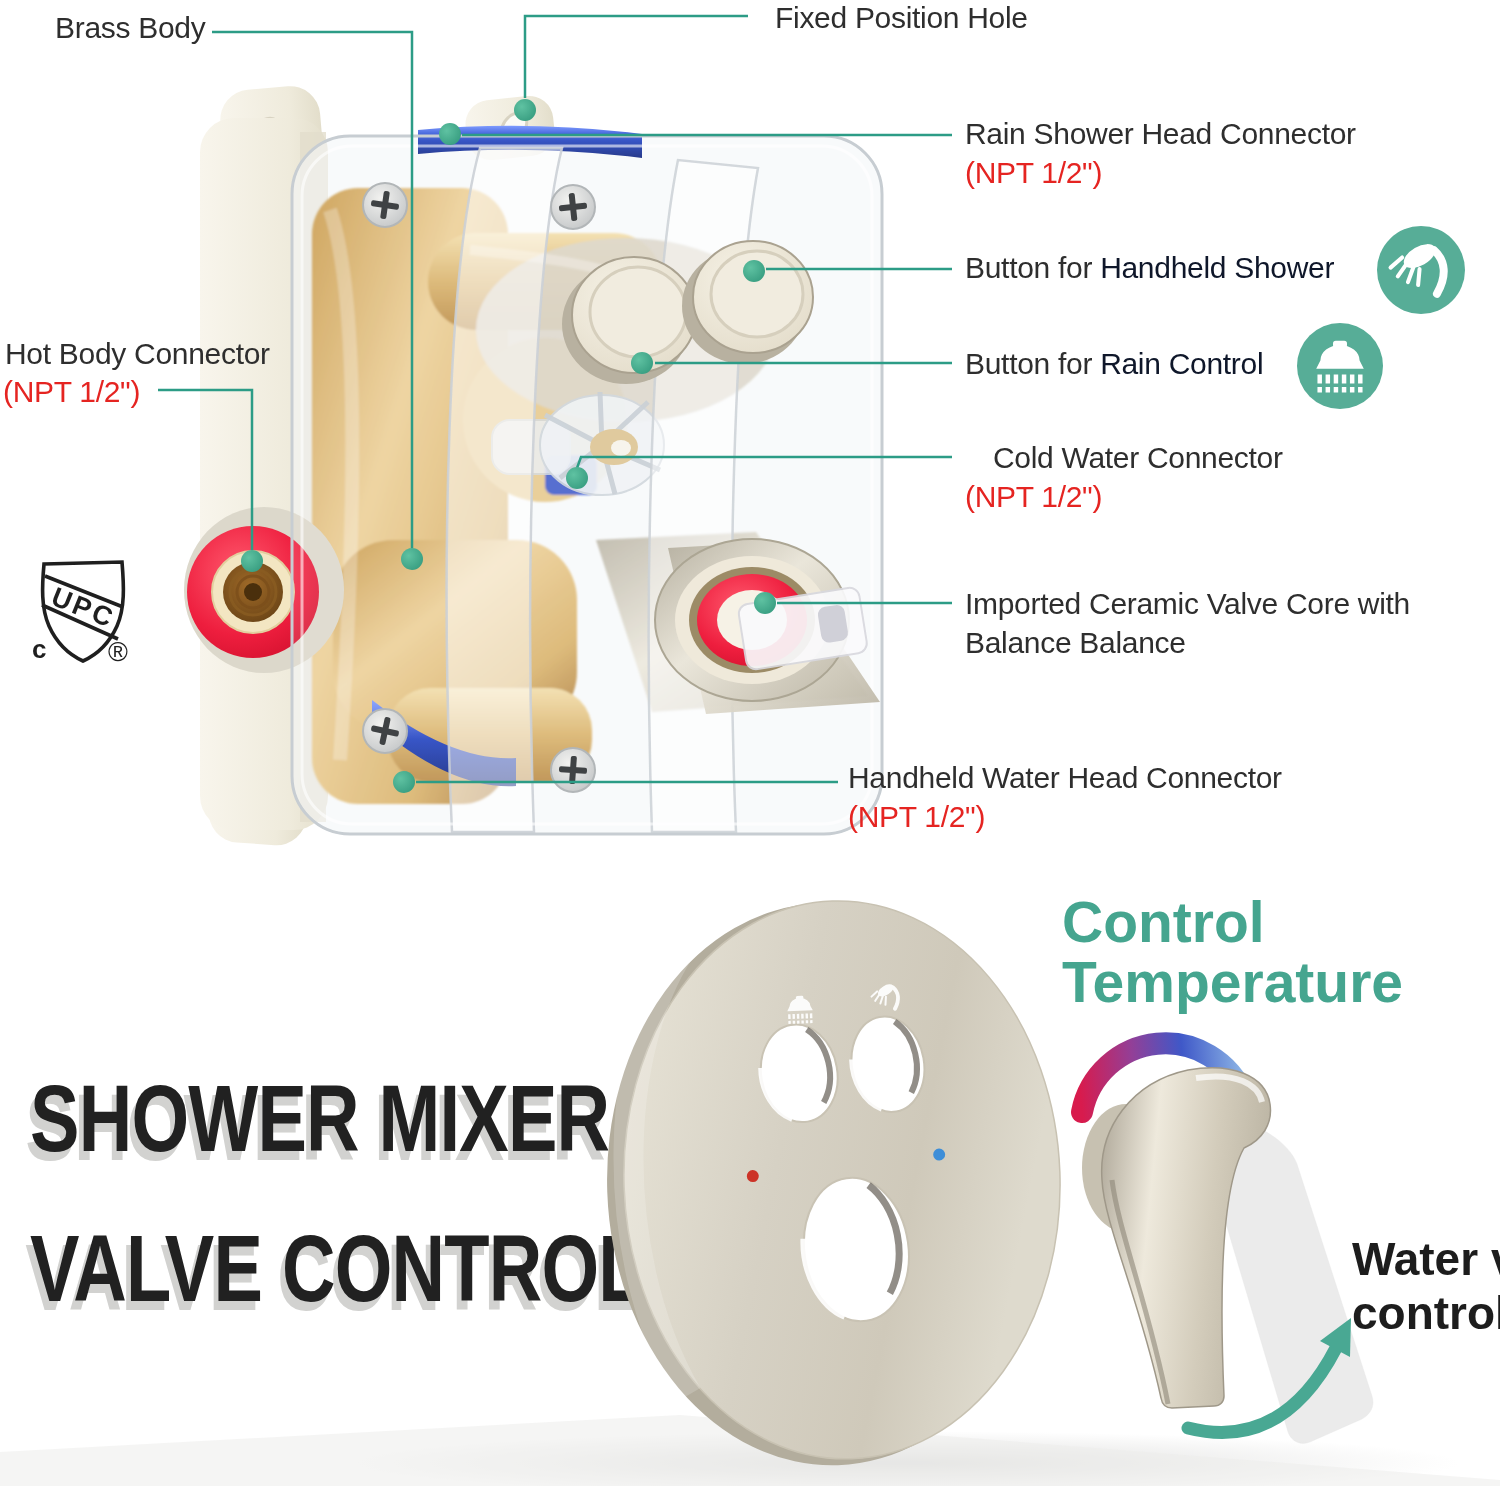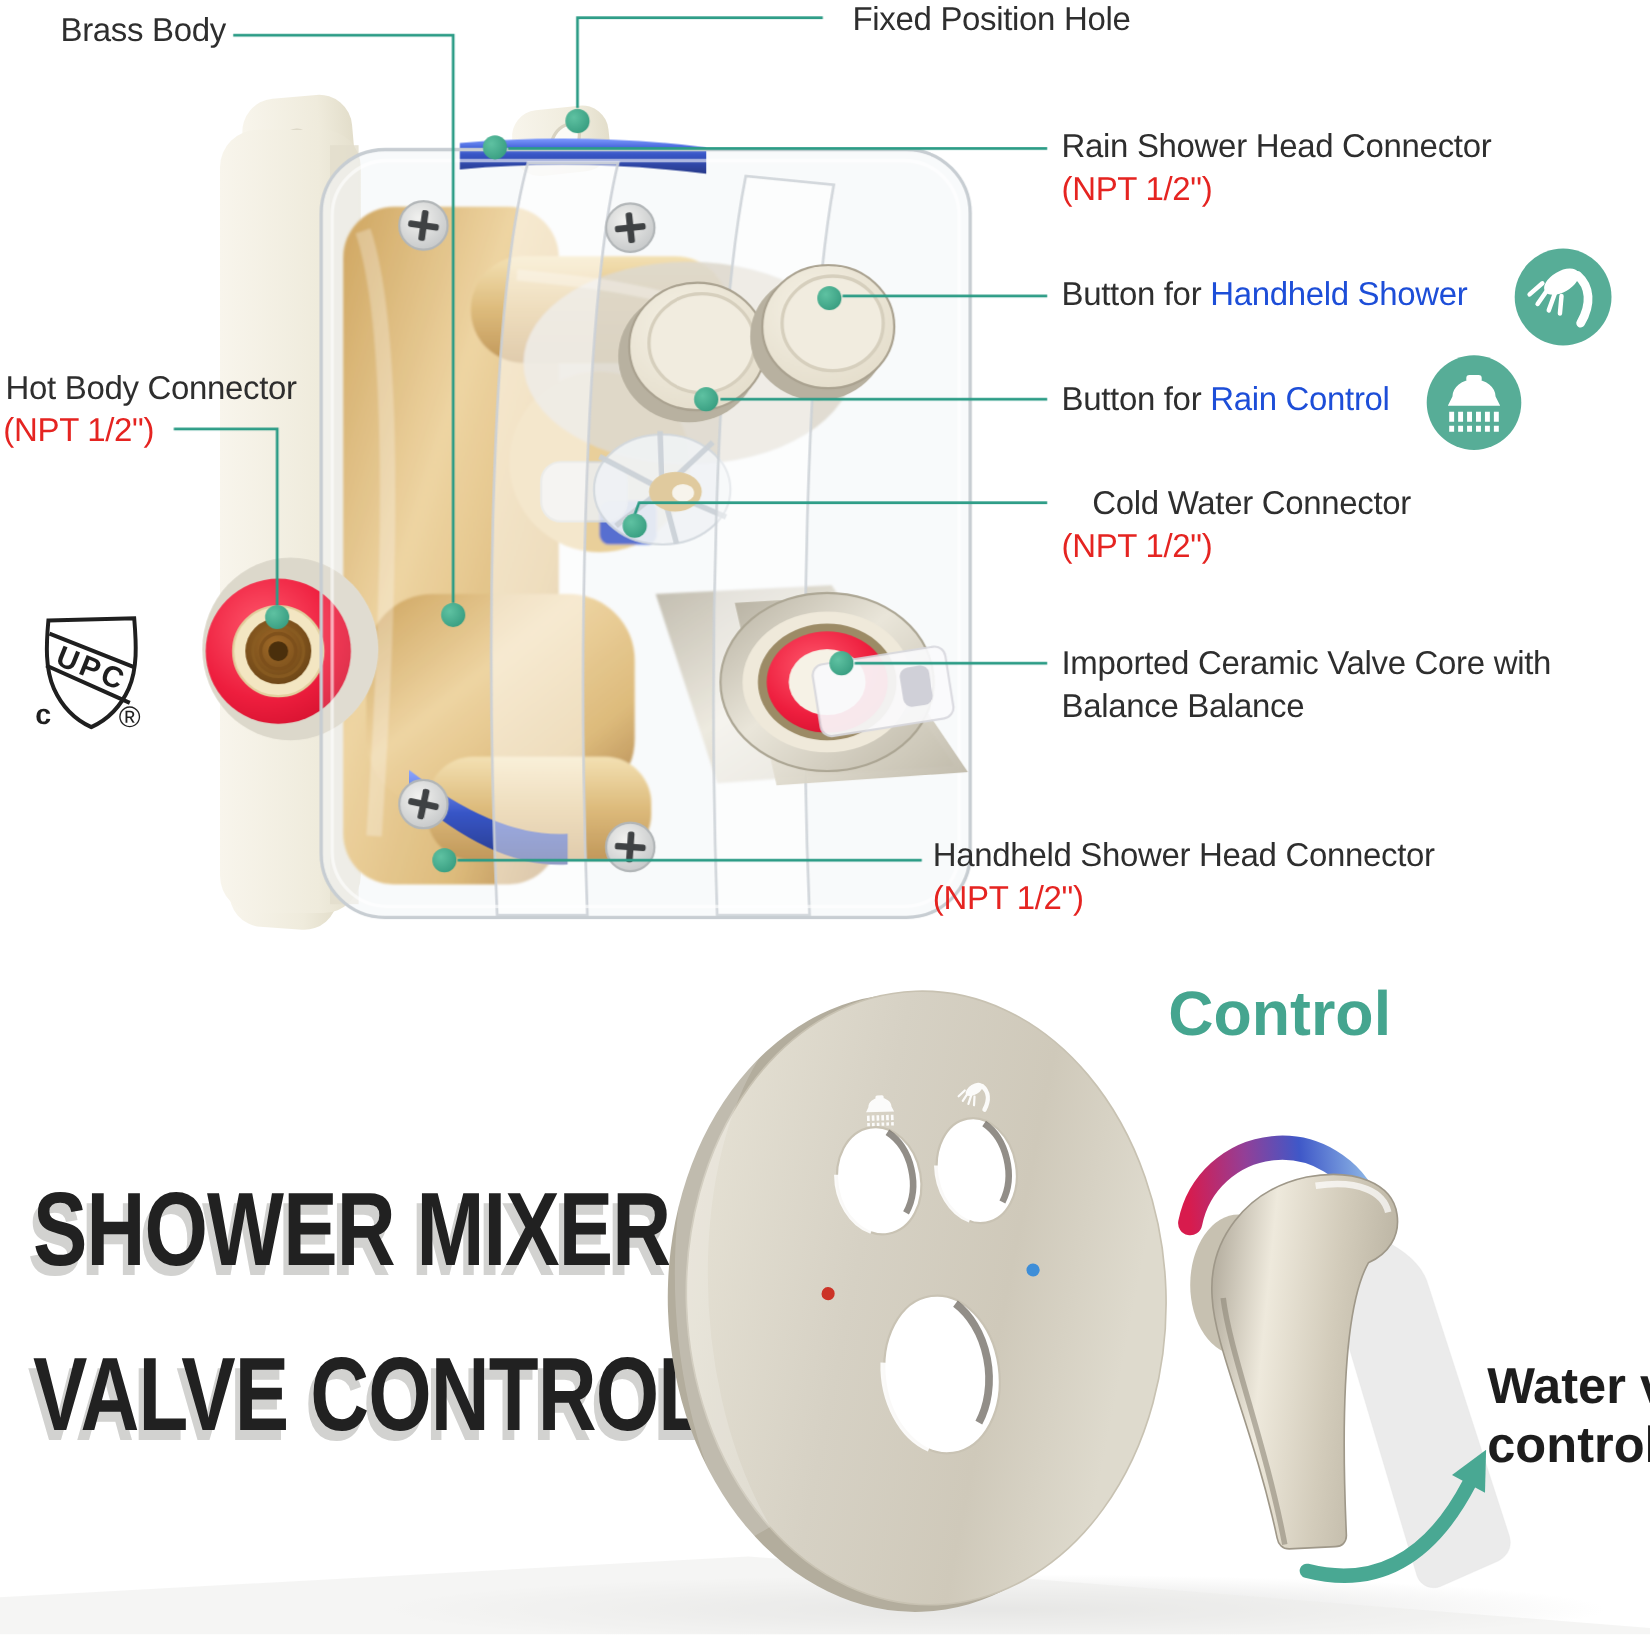"Handheld Shower" .label .green { color: #1d4ed8 -> #0f172a }
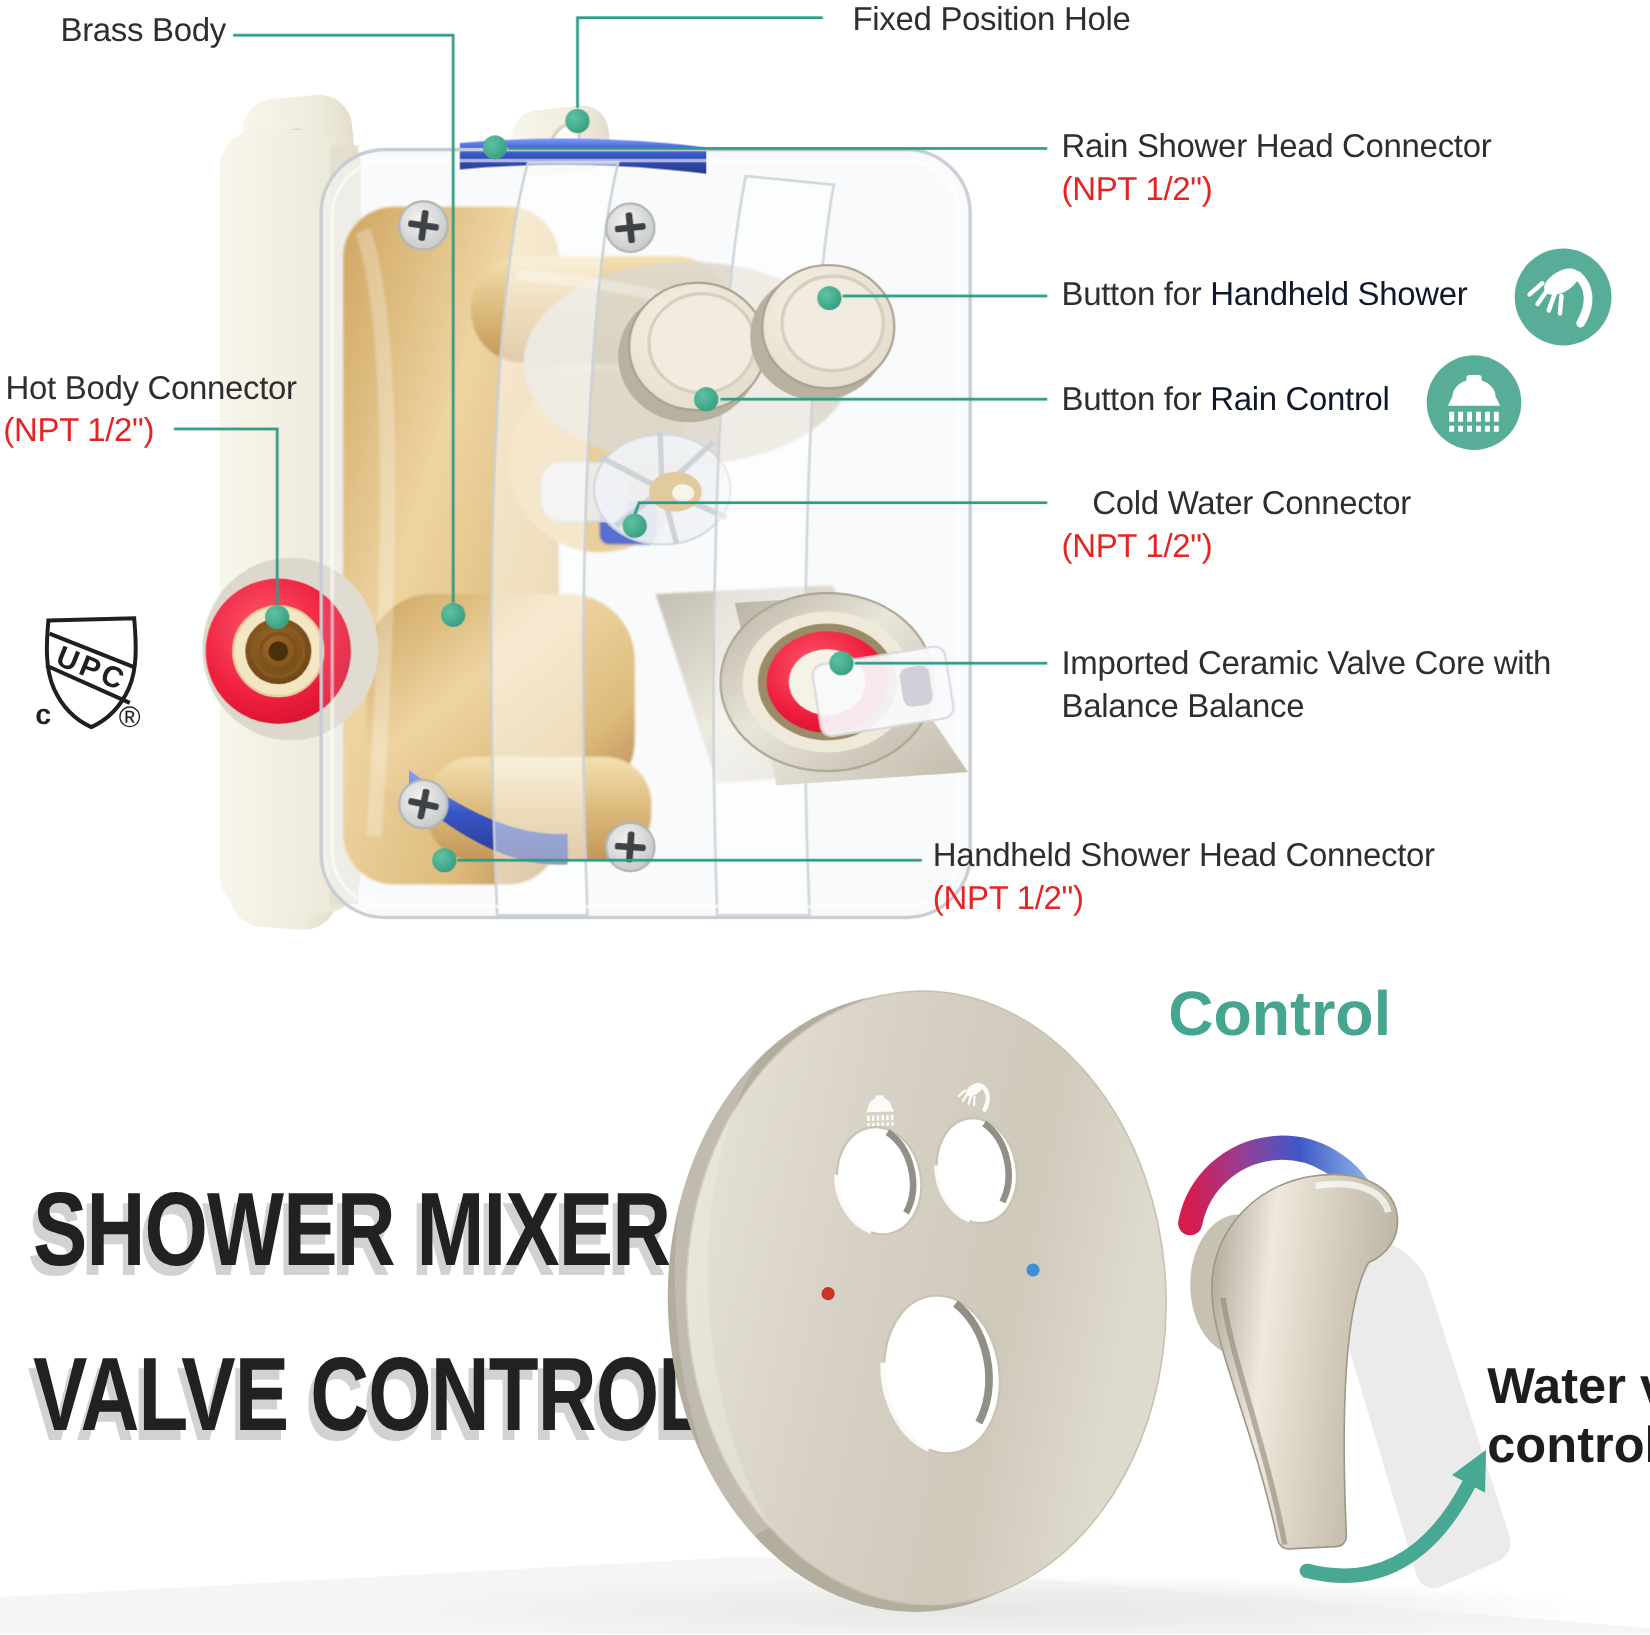"Handheld Shower Head Connector" div.label { text: Shower -> Water }
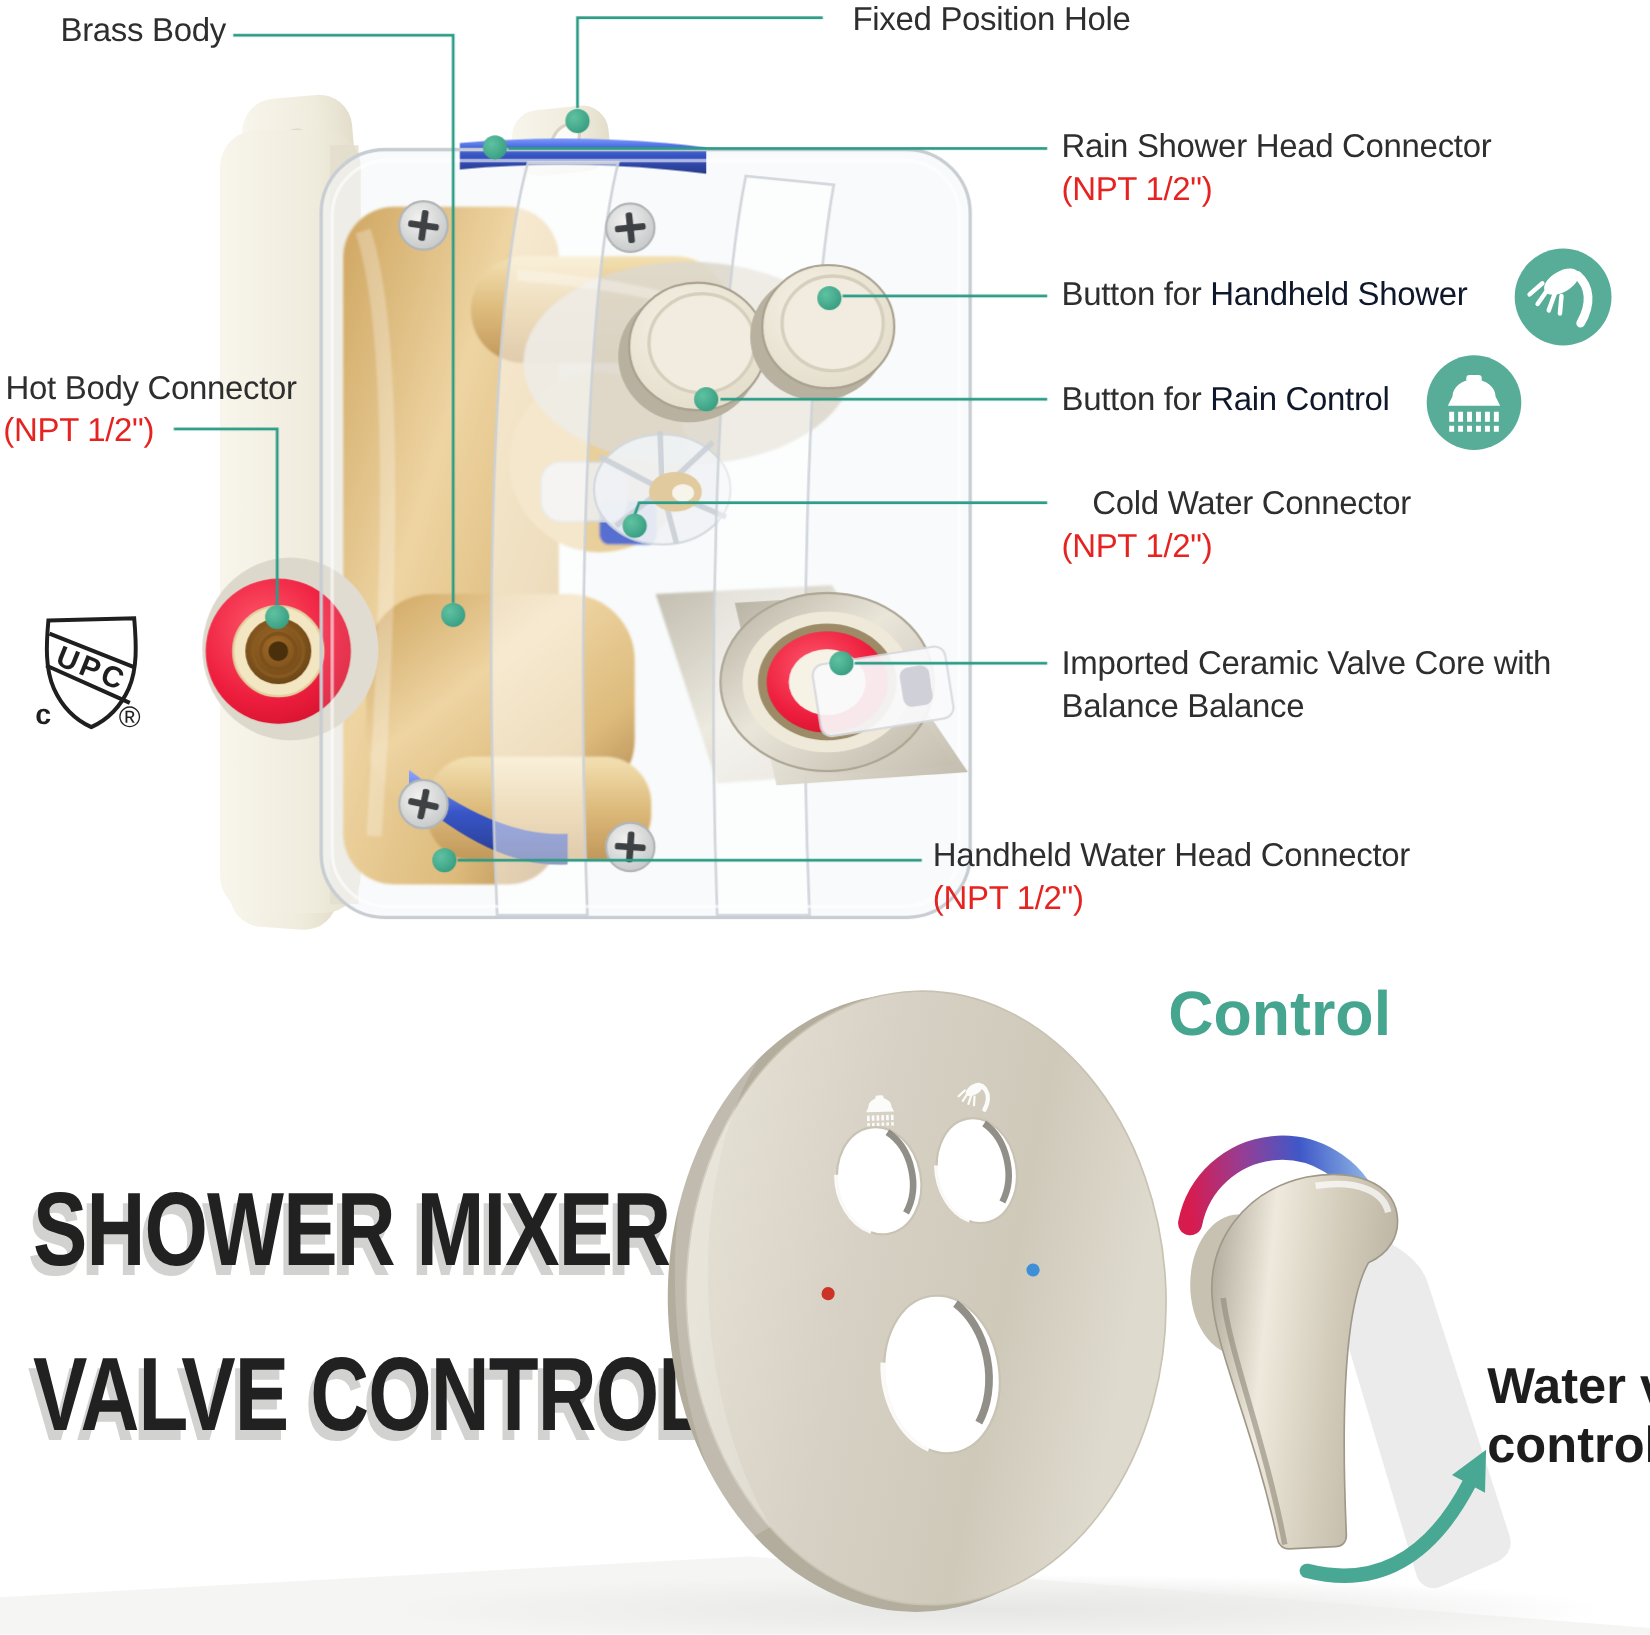"Temperature" div { html: none -> <div>Temperature</div> }
